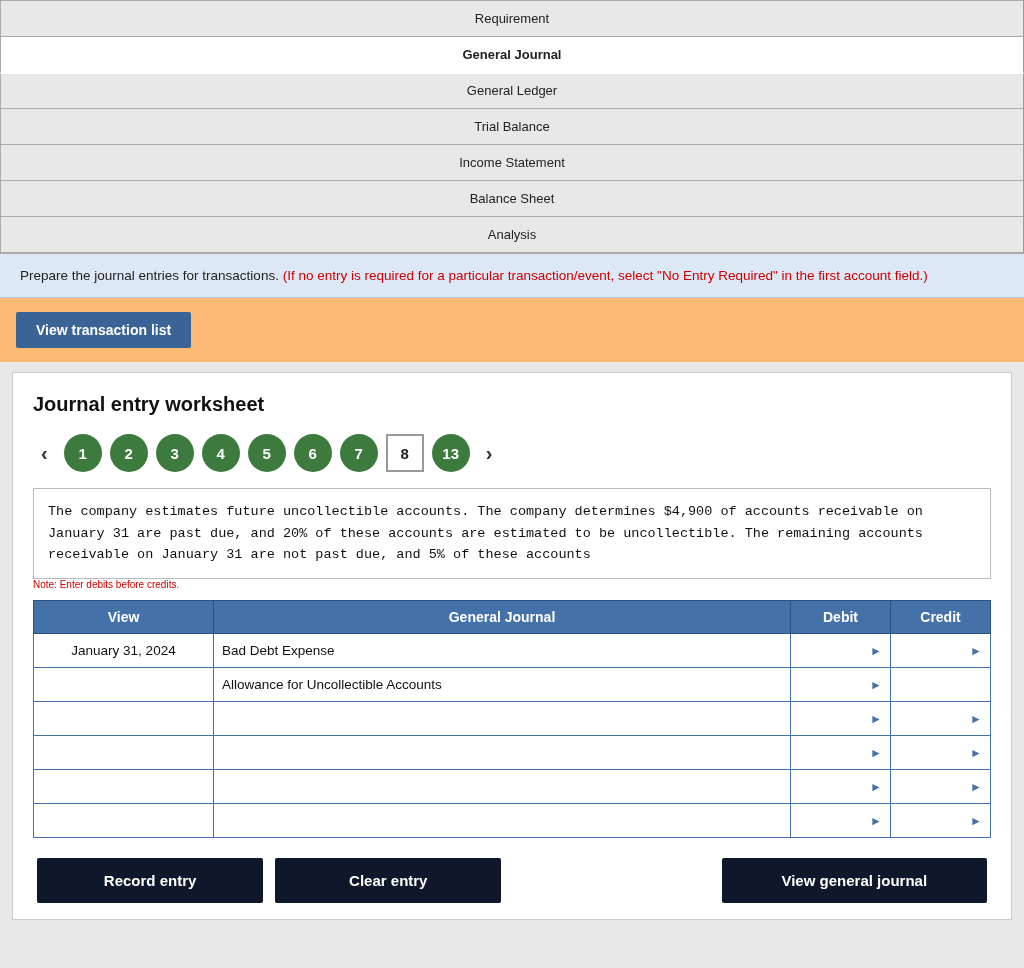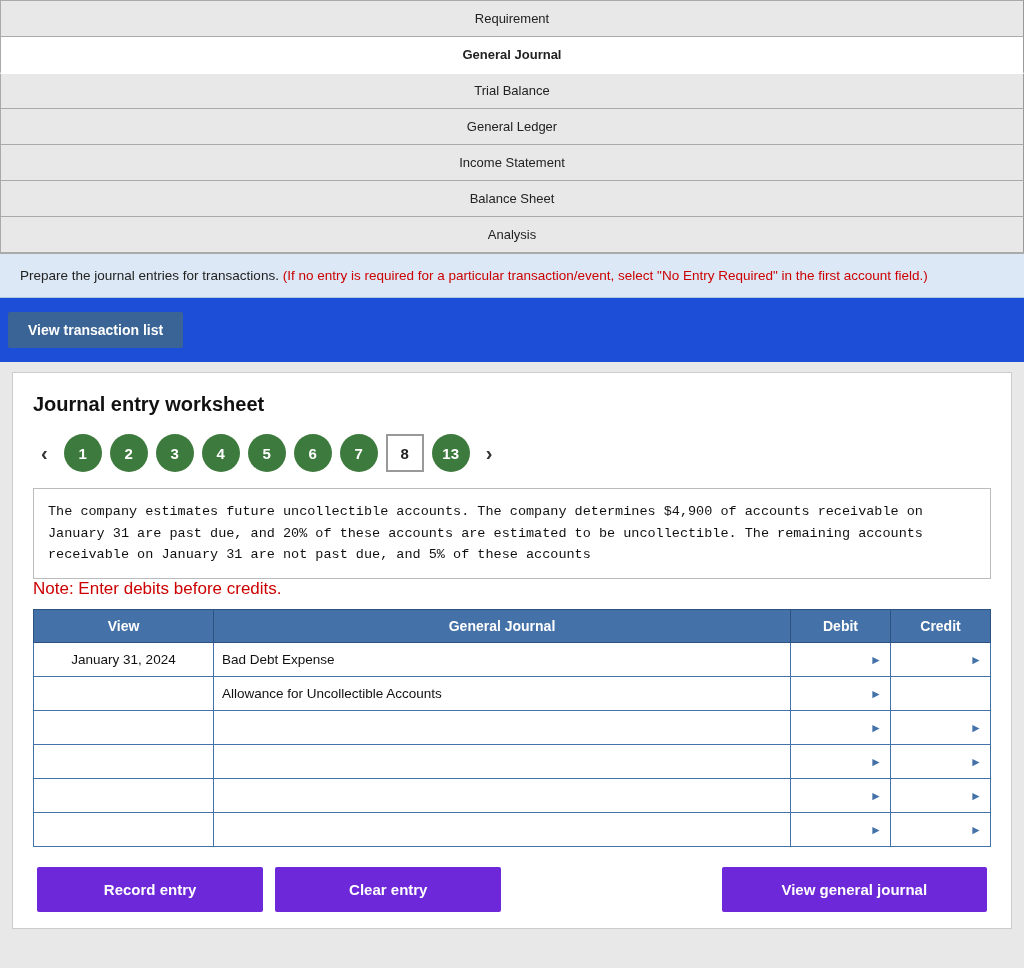"Trial Balance" div.tab { order: before "General Ledger" -> after "General Ledger" }
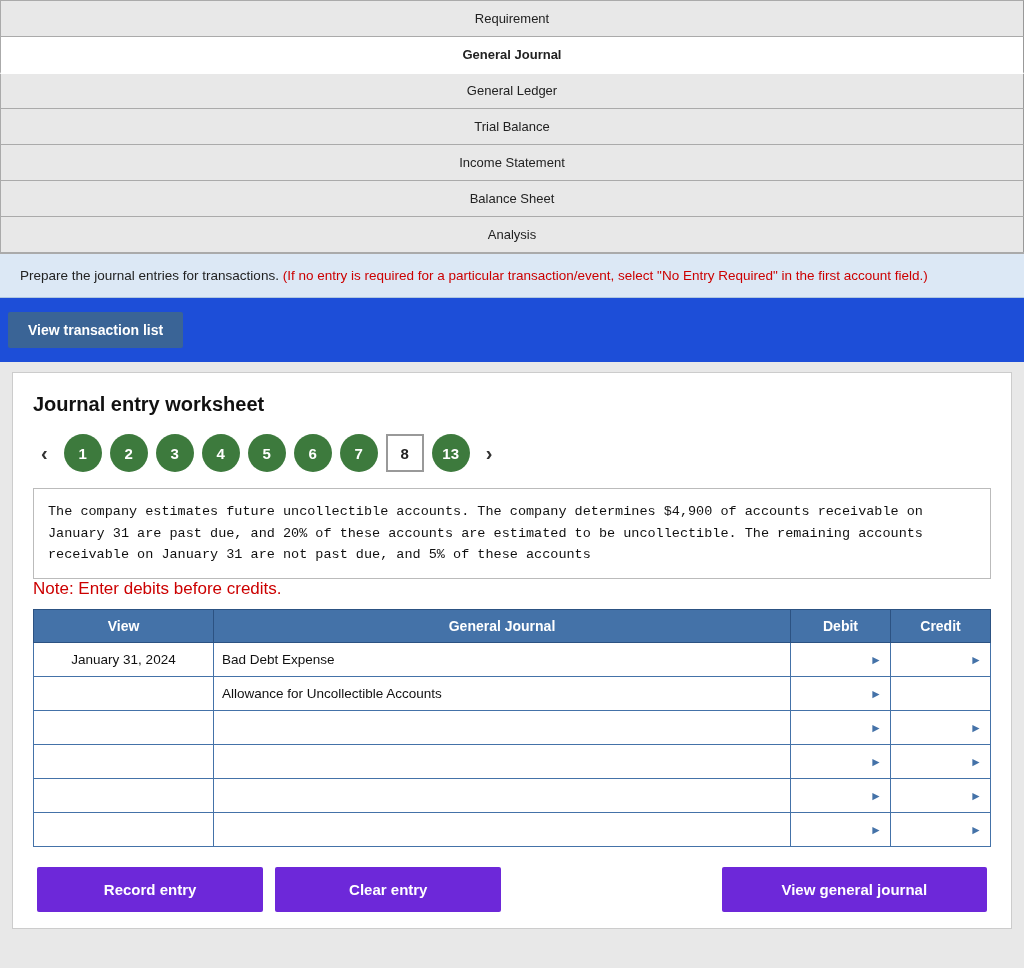"View transaction list" .view-transaction-bar { background: #1d4ed8 -> #fdba74; padding: 14px 8px -> 14px 16px }
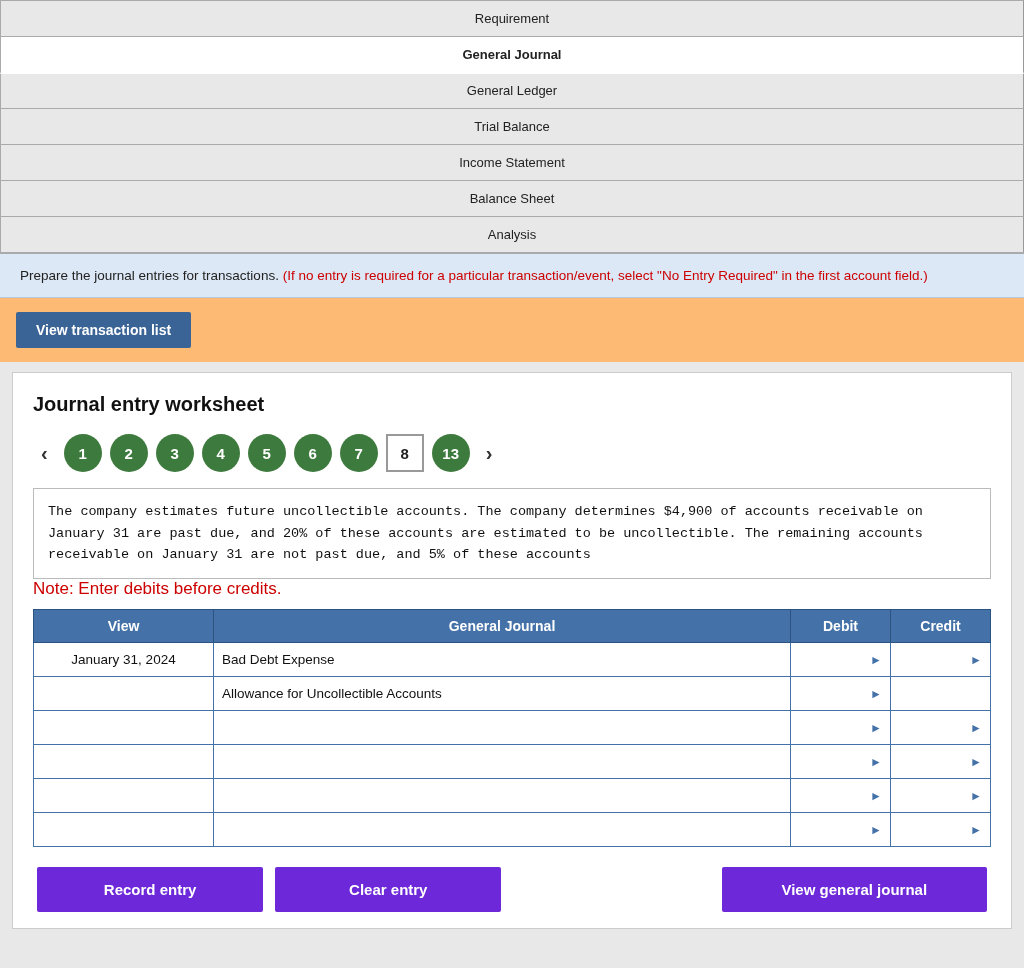"Note: Enter debits before credits." .note-text { font-size: 17px -> 10px }
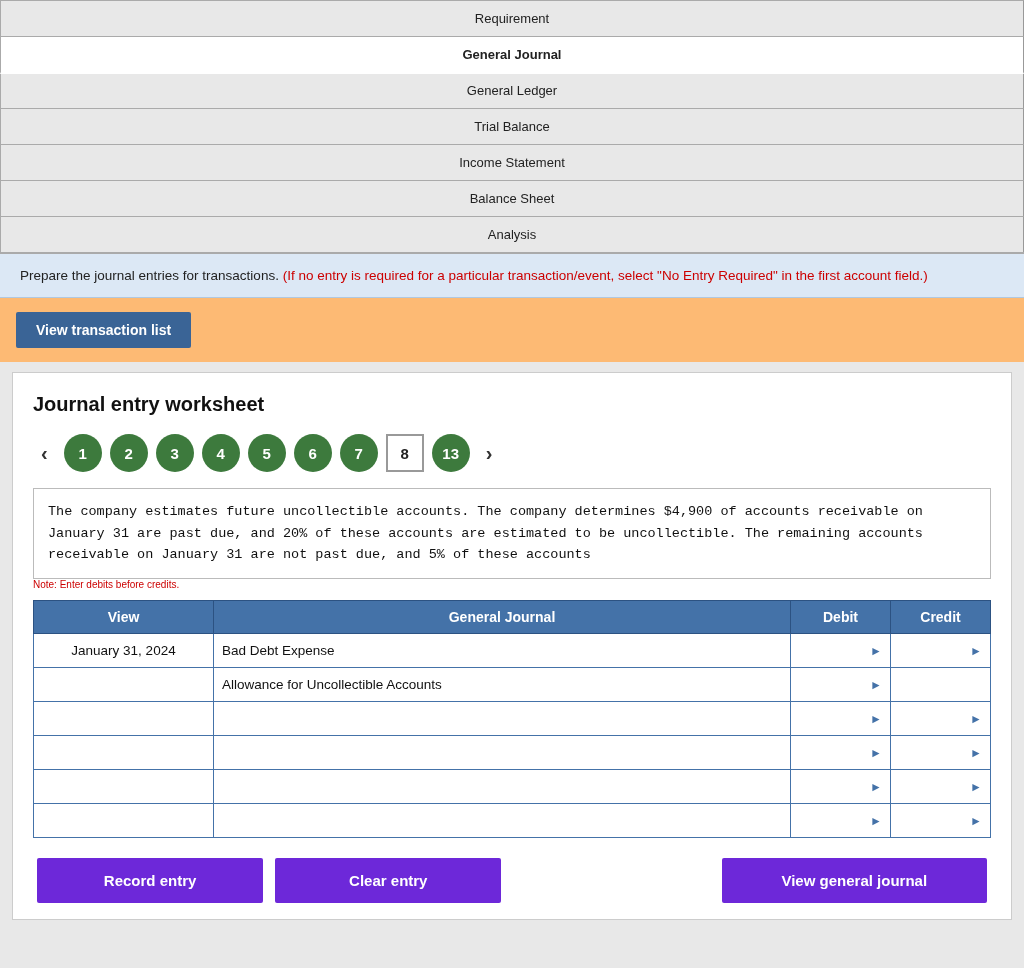"Record entry" .btn-action { background: #6d28d9 -> #0f172a }
